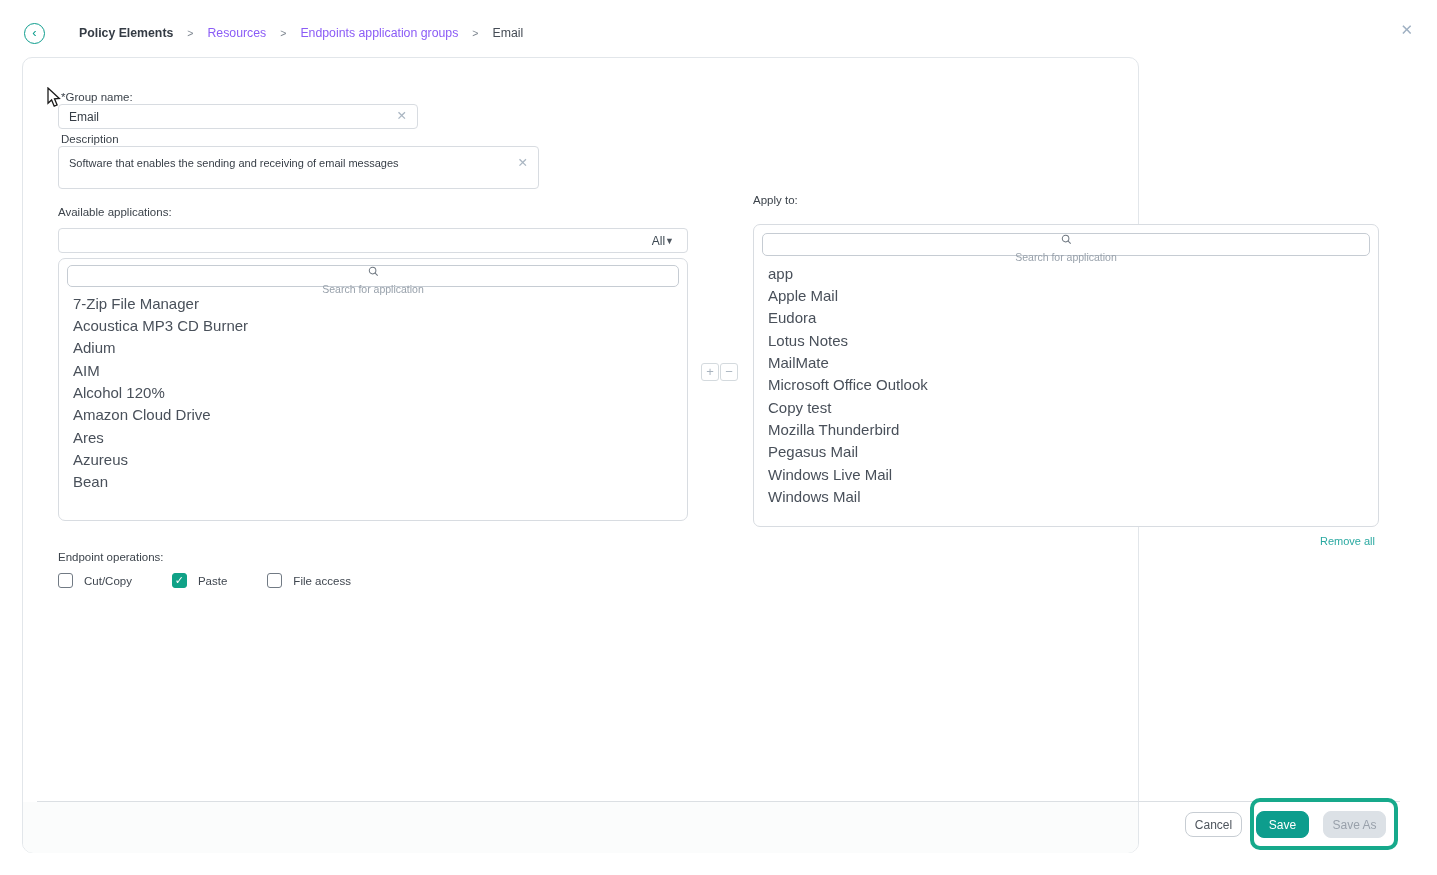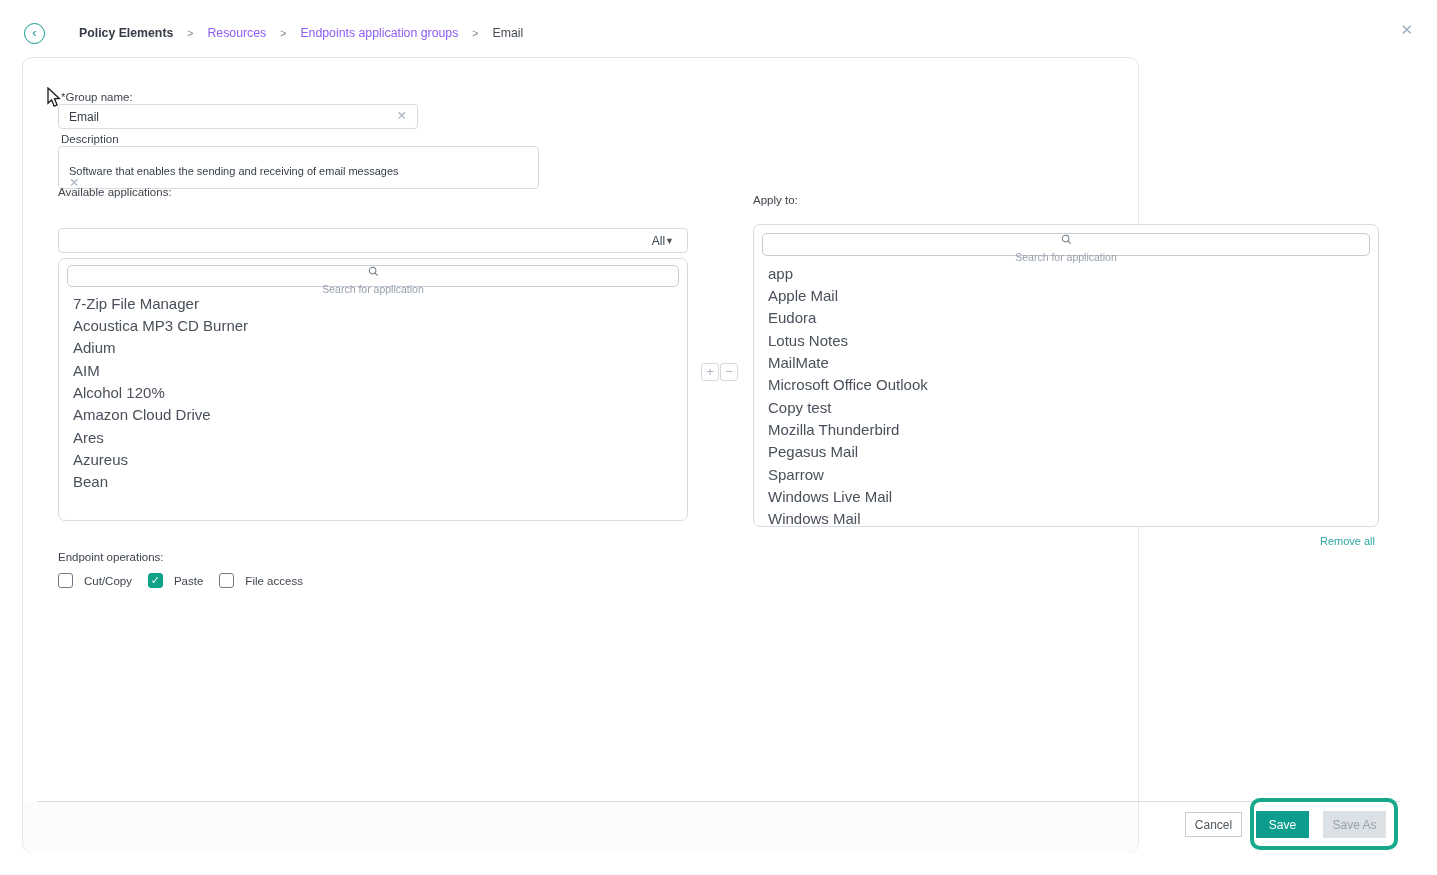"Software that enables the sending" .textarea { flex-direction: column -> none; padding-top: 18px -> 10px }
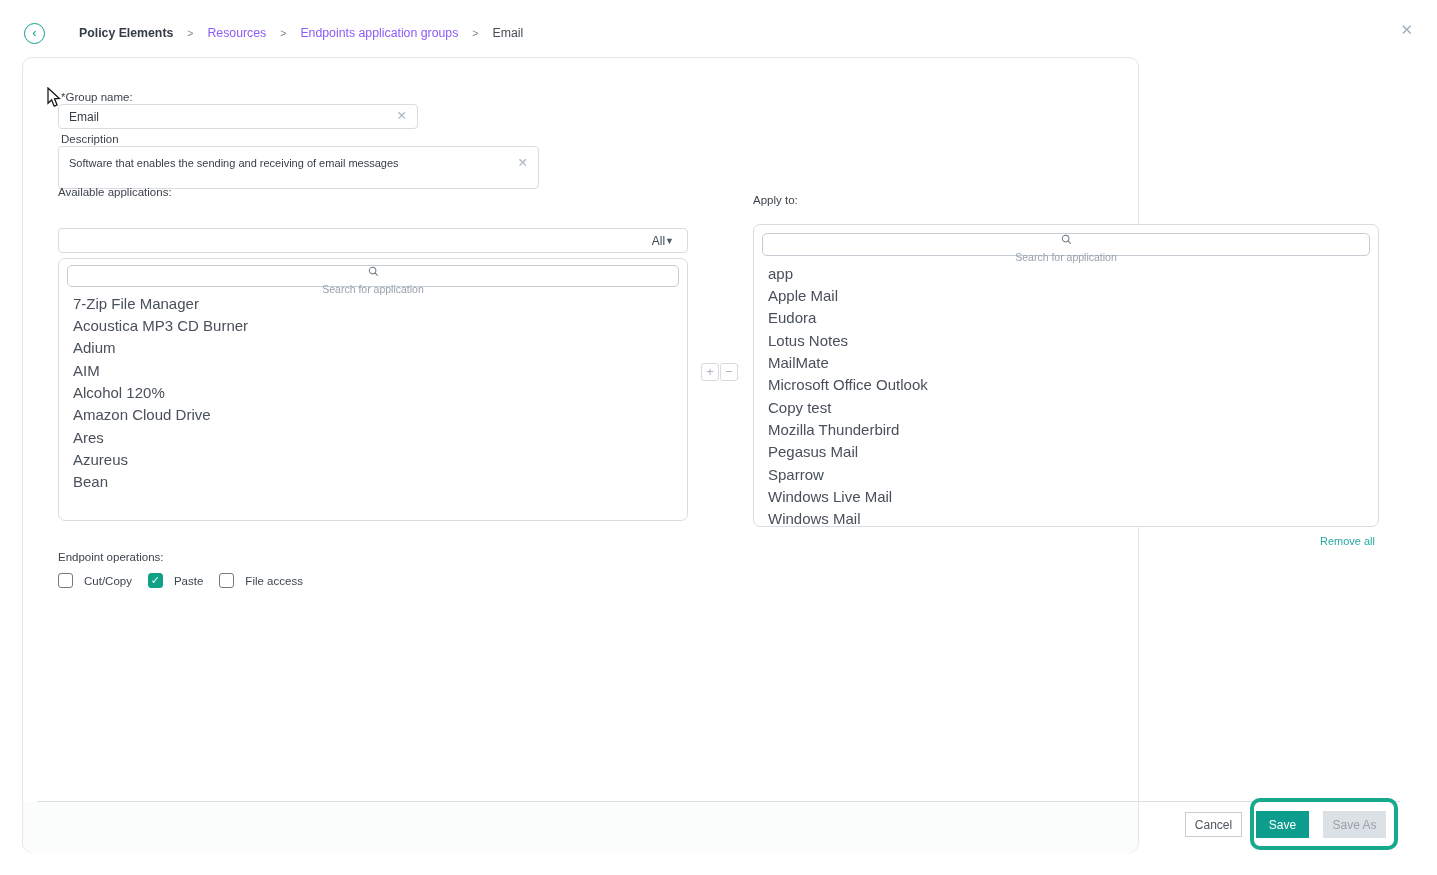"Available applications:" div.field-label { top: 128px -> 148px }
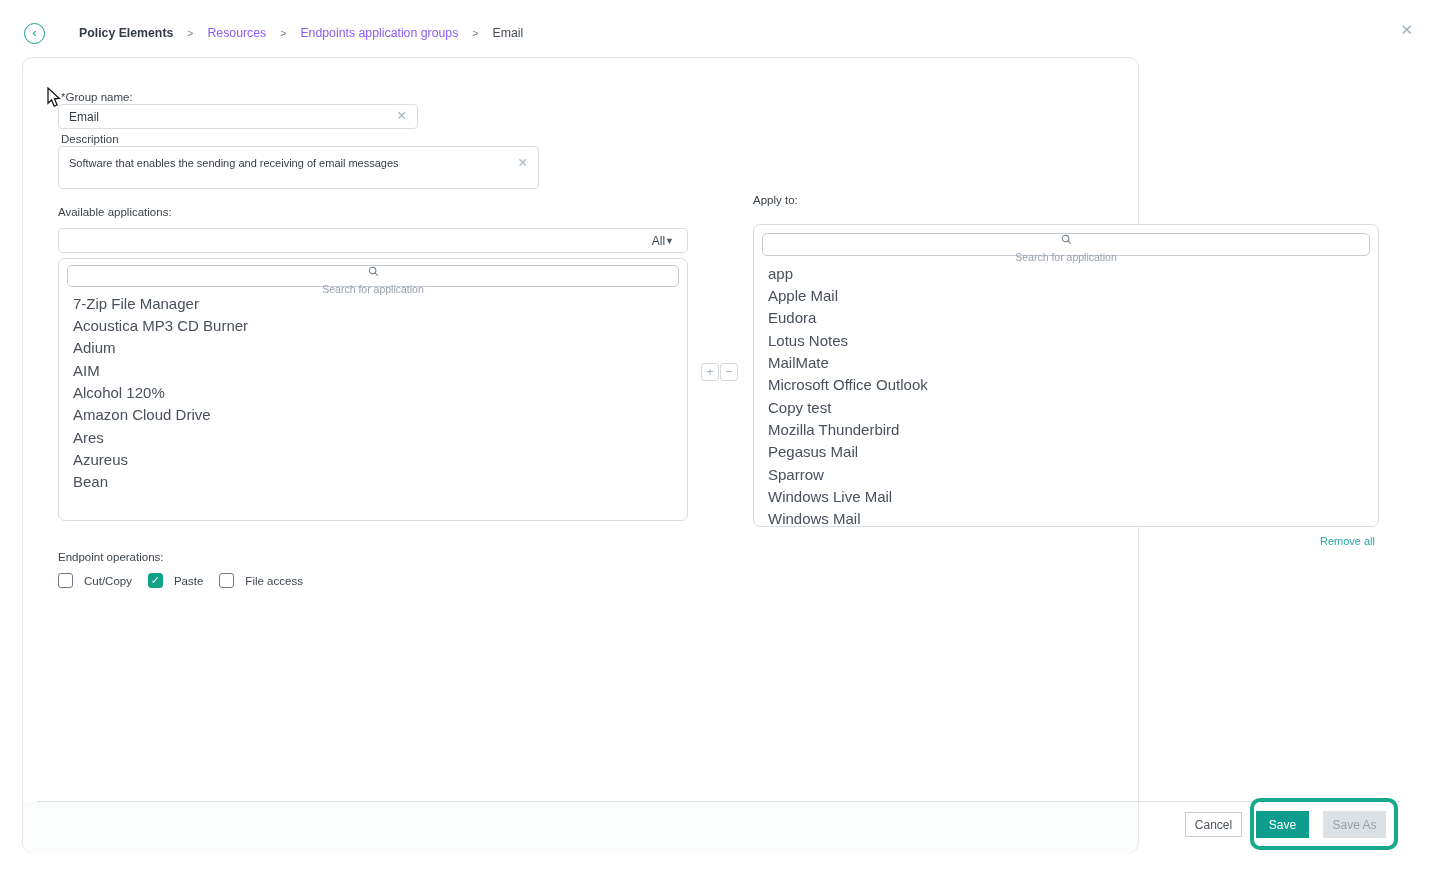"Sparrow" div.list-item { html: <div>Sparrow</div> -> none }
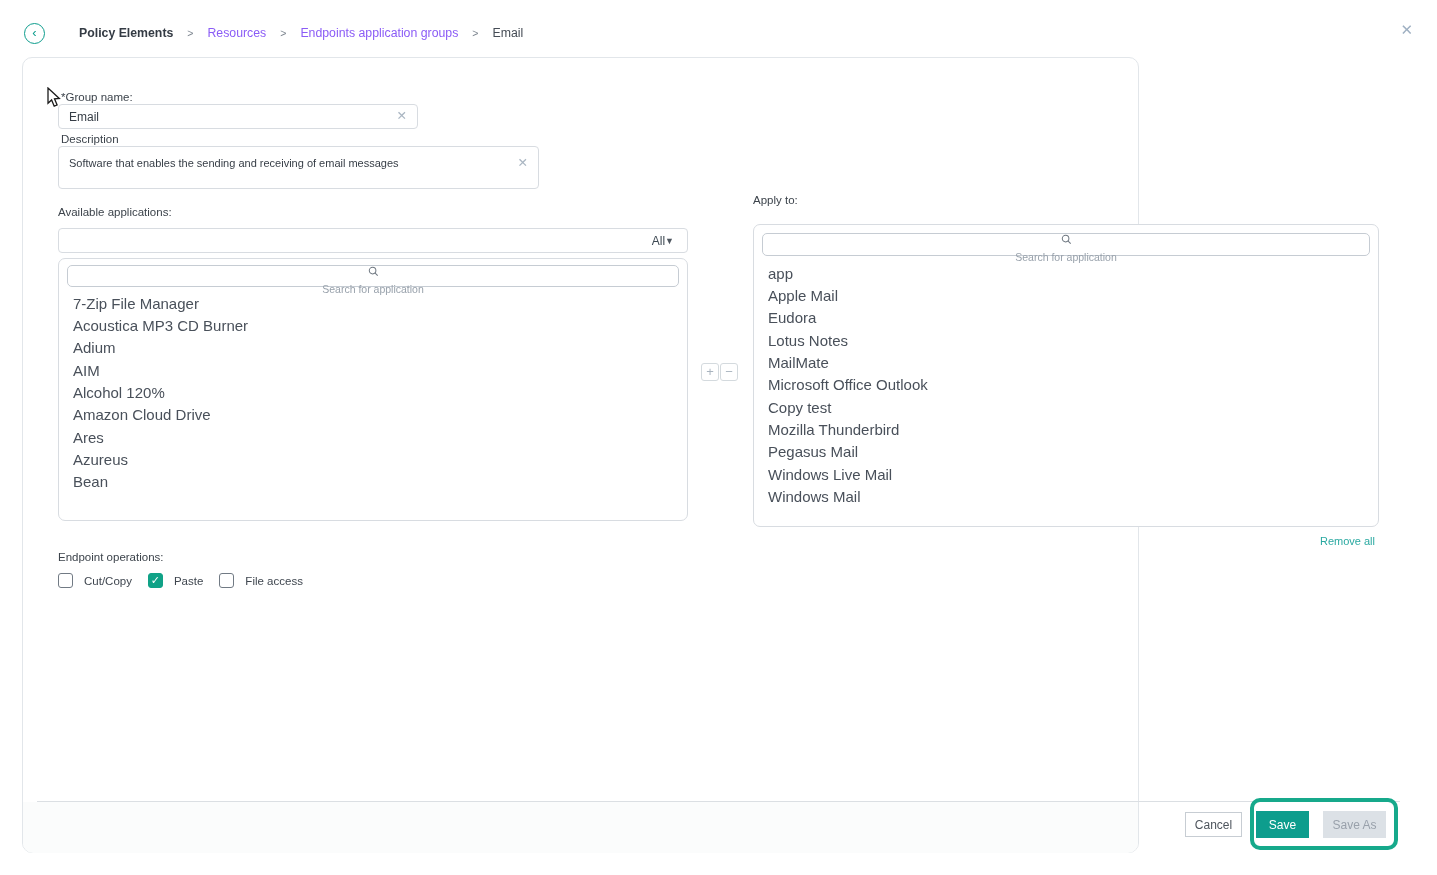"Cut/Copy" .ops-row { gap: 16px -> 40px }
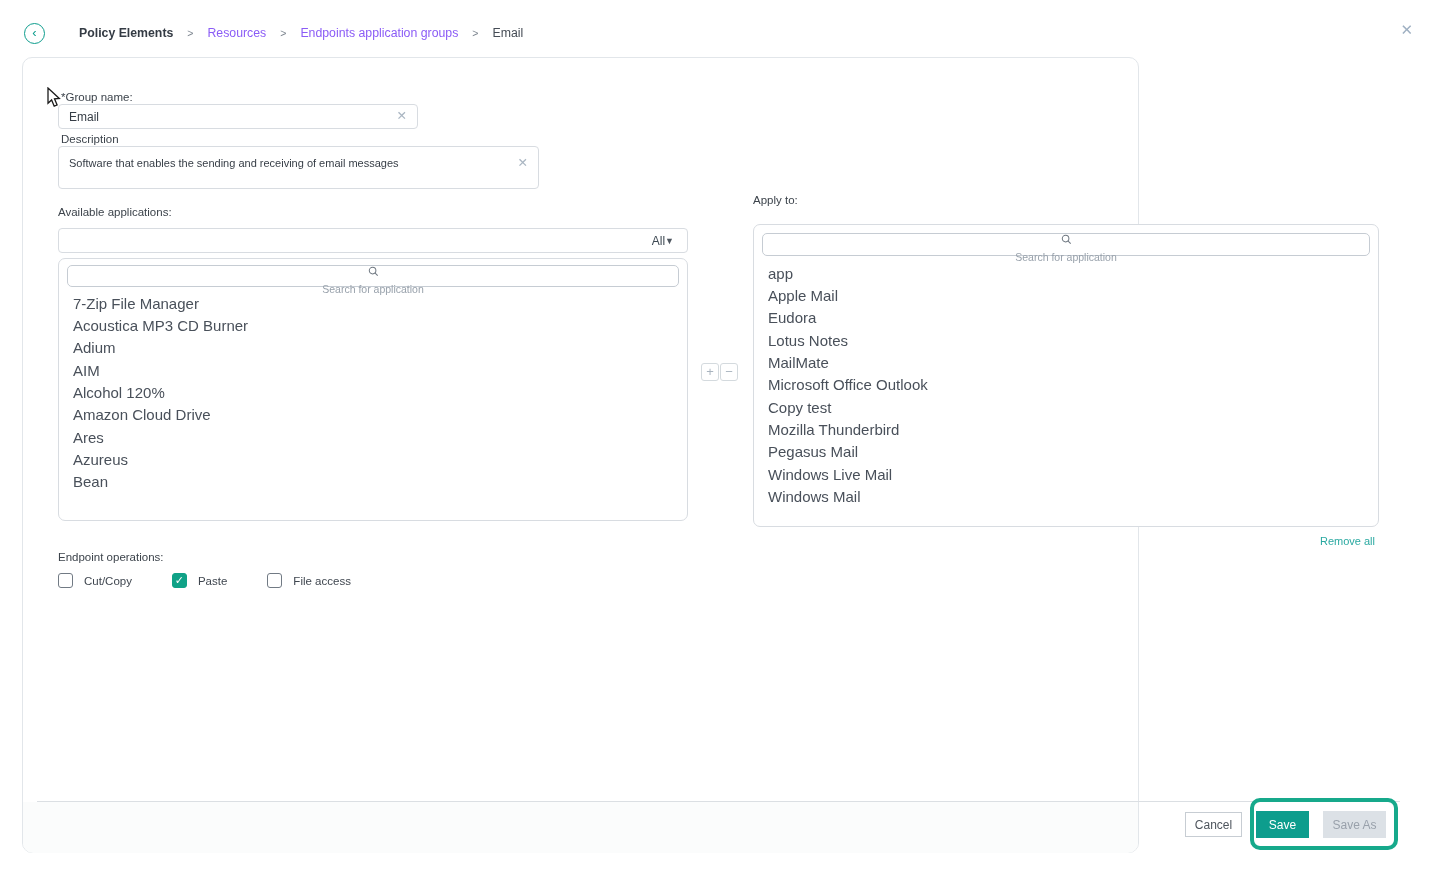"Cancel" .btn { border-radius: 0 -> 8px }
